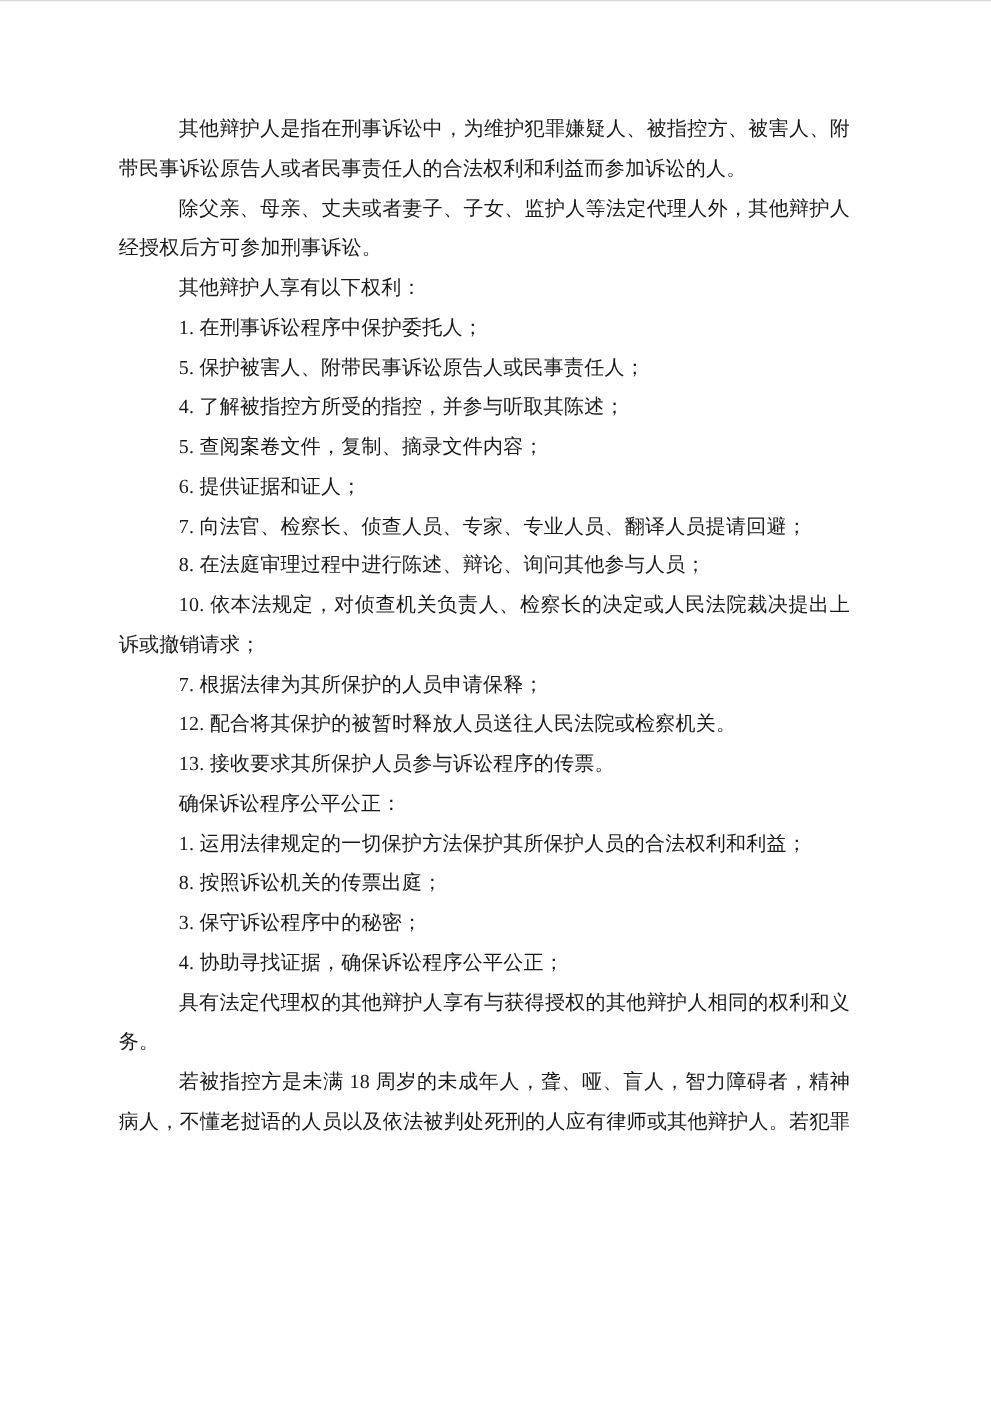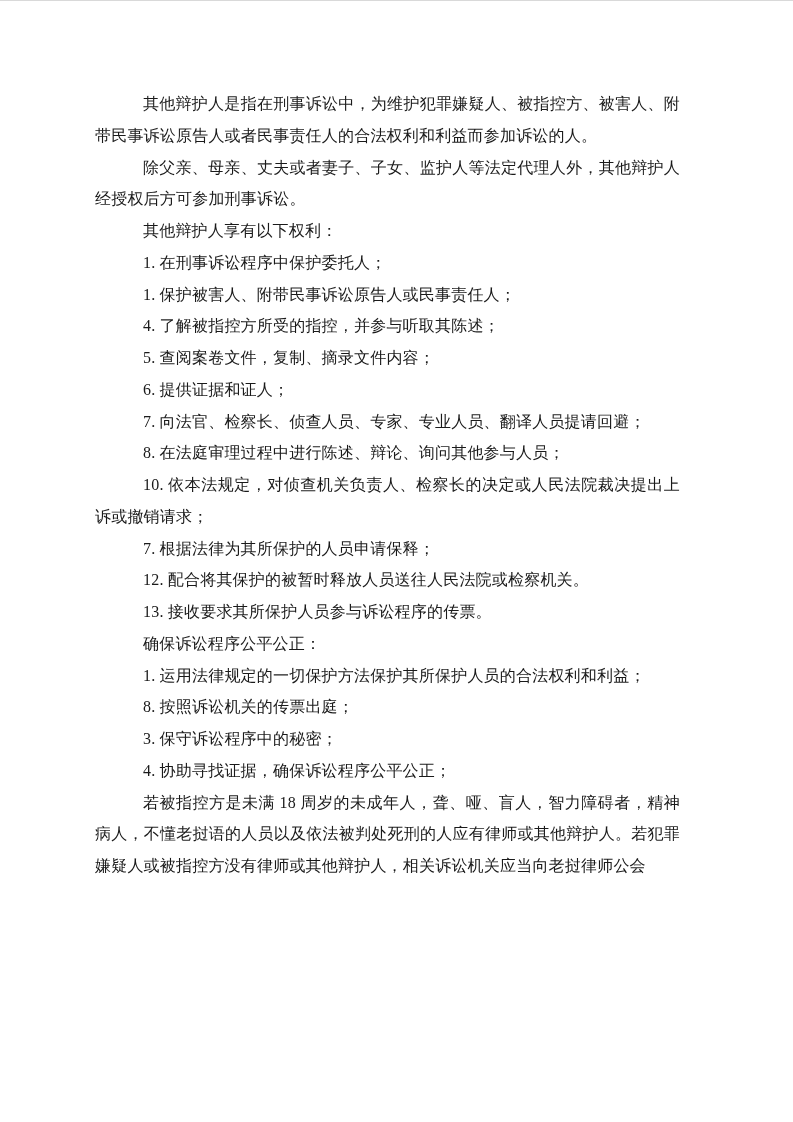"1. 保护被害人、附带民事诉讼原告人或民事责任人；" p.para { text: 1 -> 5 }
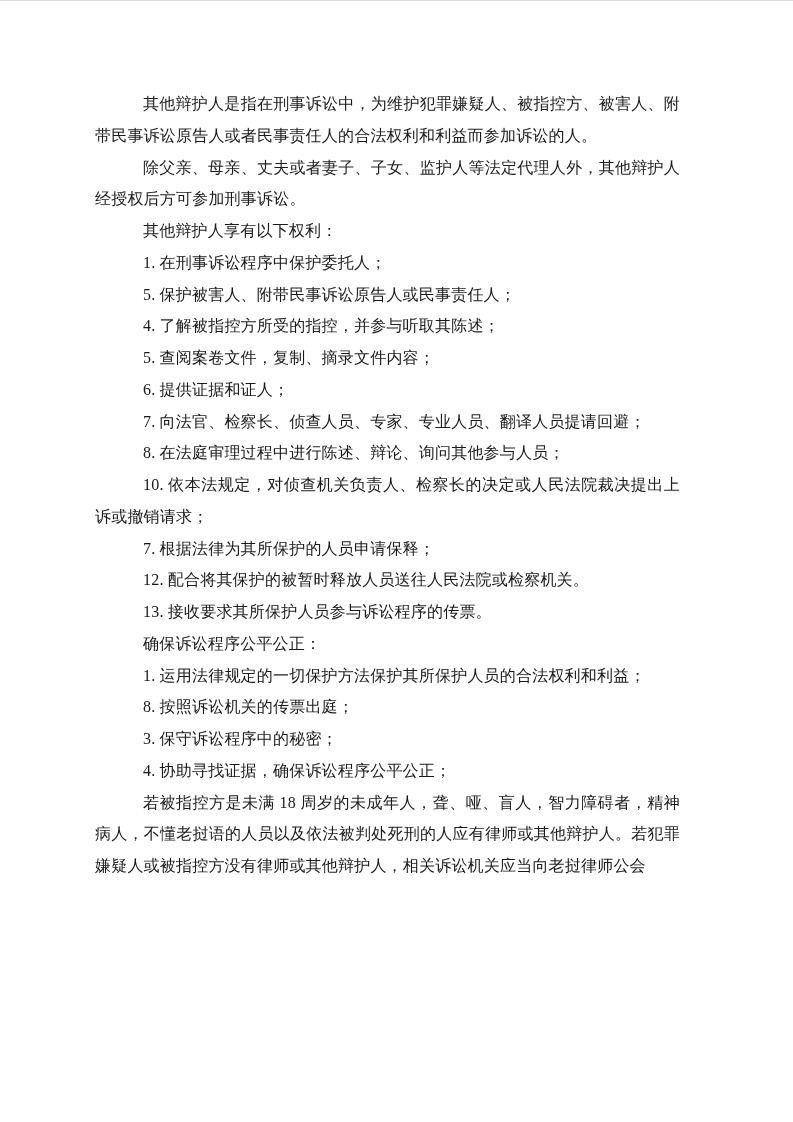"具有法定代理权的其他辩护人享有与获得授权的其他辩护人相同的权利和义务。" p.para { html: none -> <p>具有法定代理权的其他辩护人享有与获得授权的其他辩护人相同的权利和义务。</p> }
